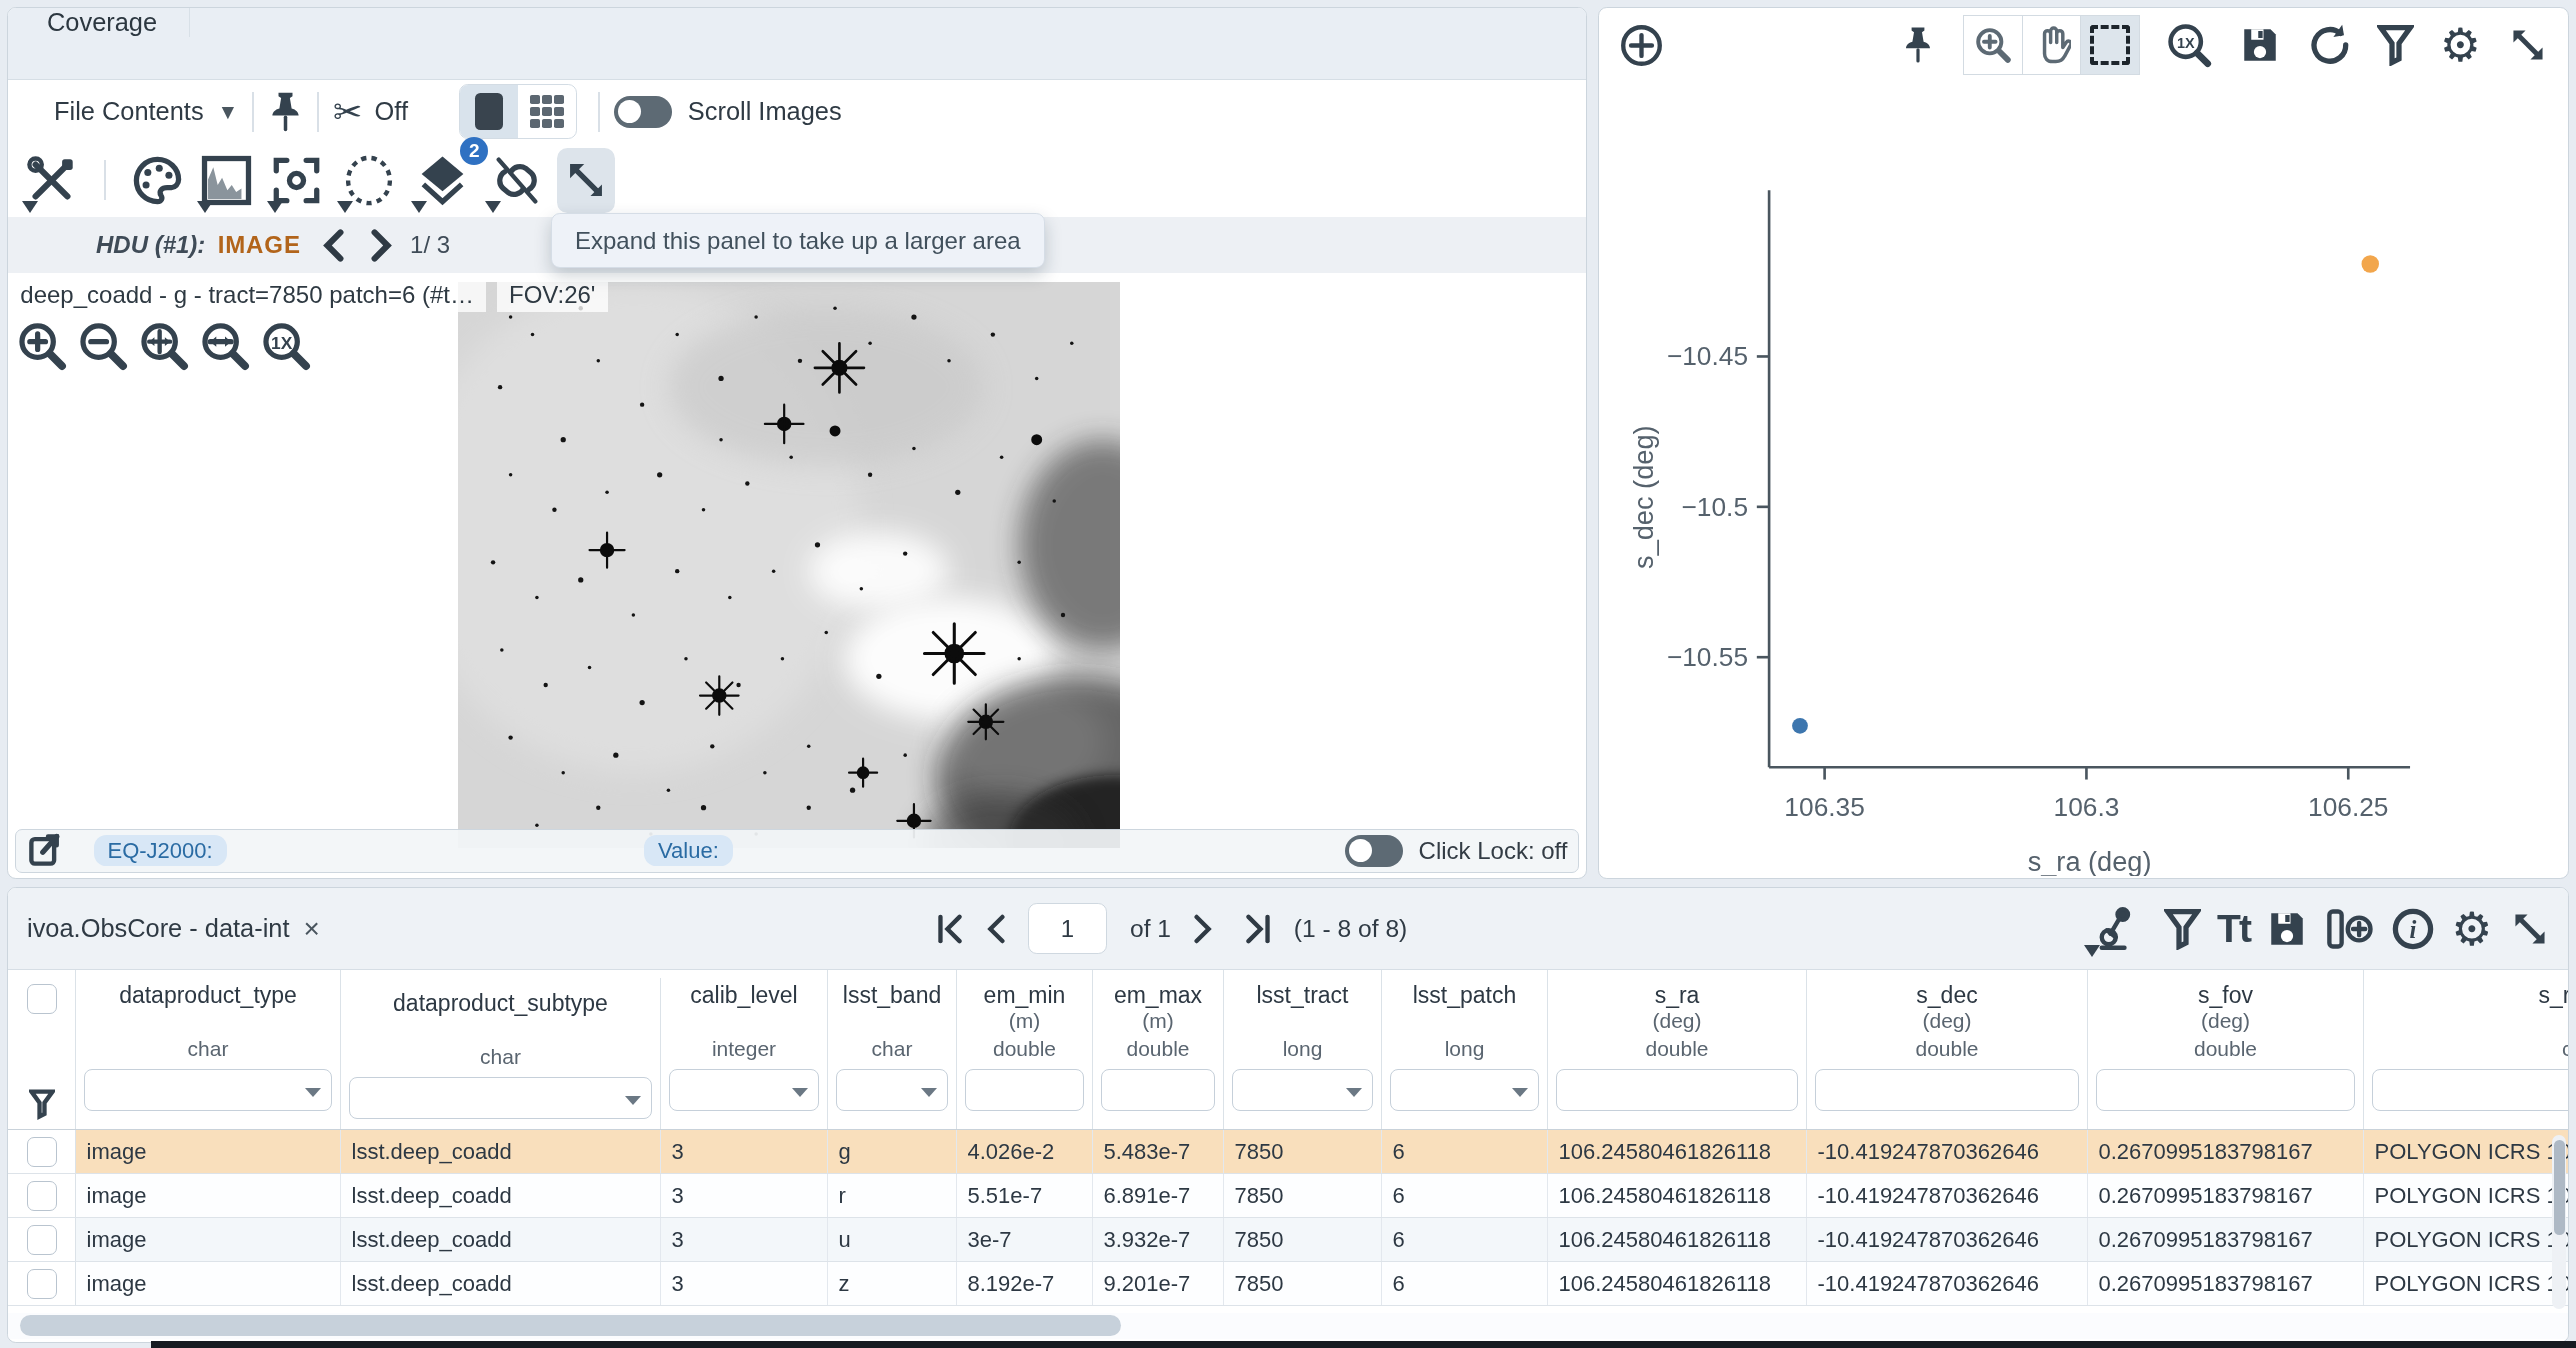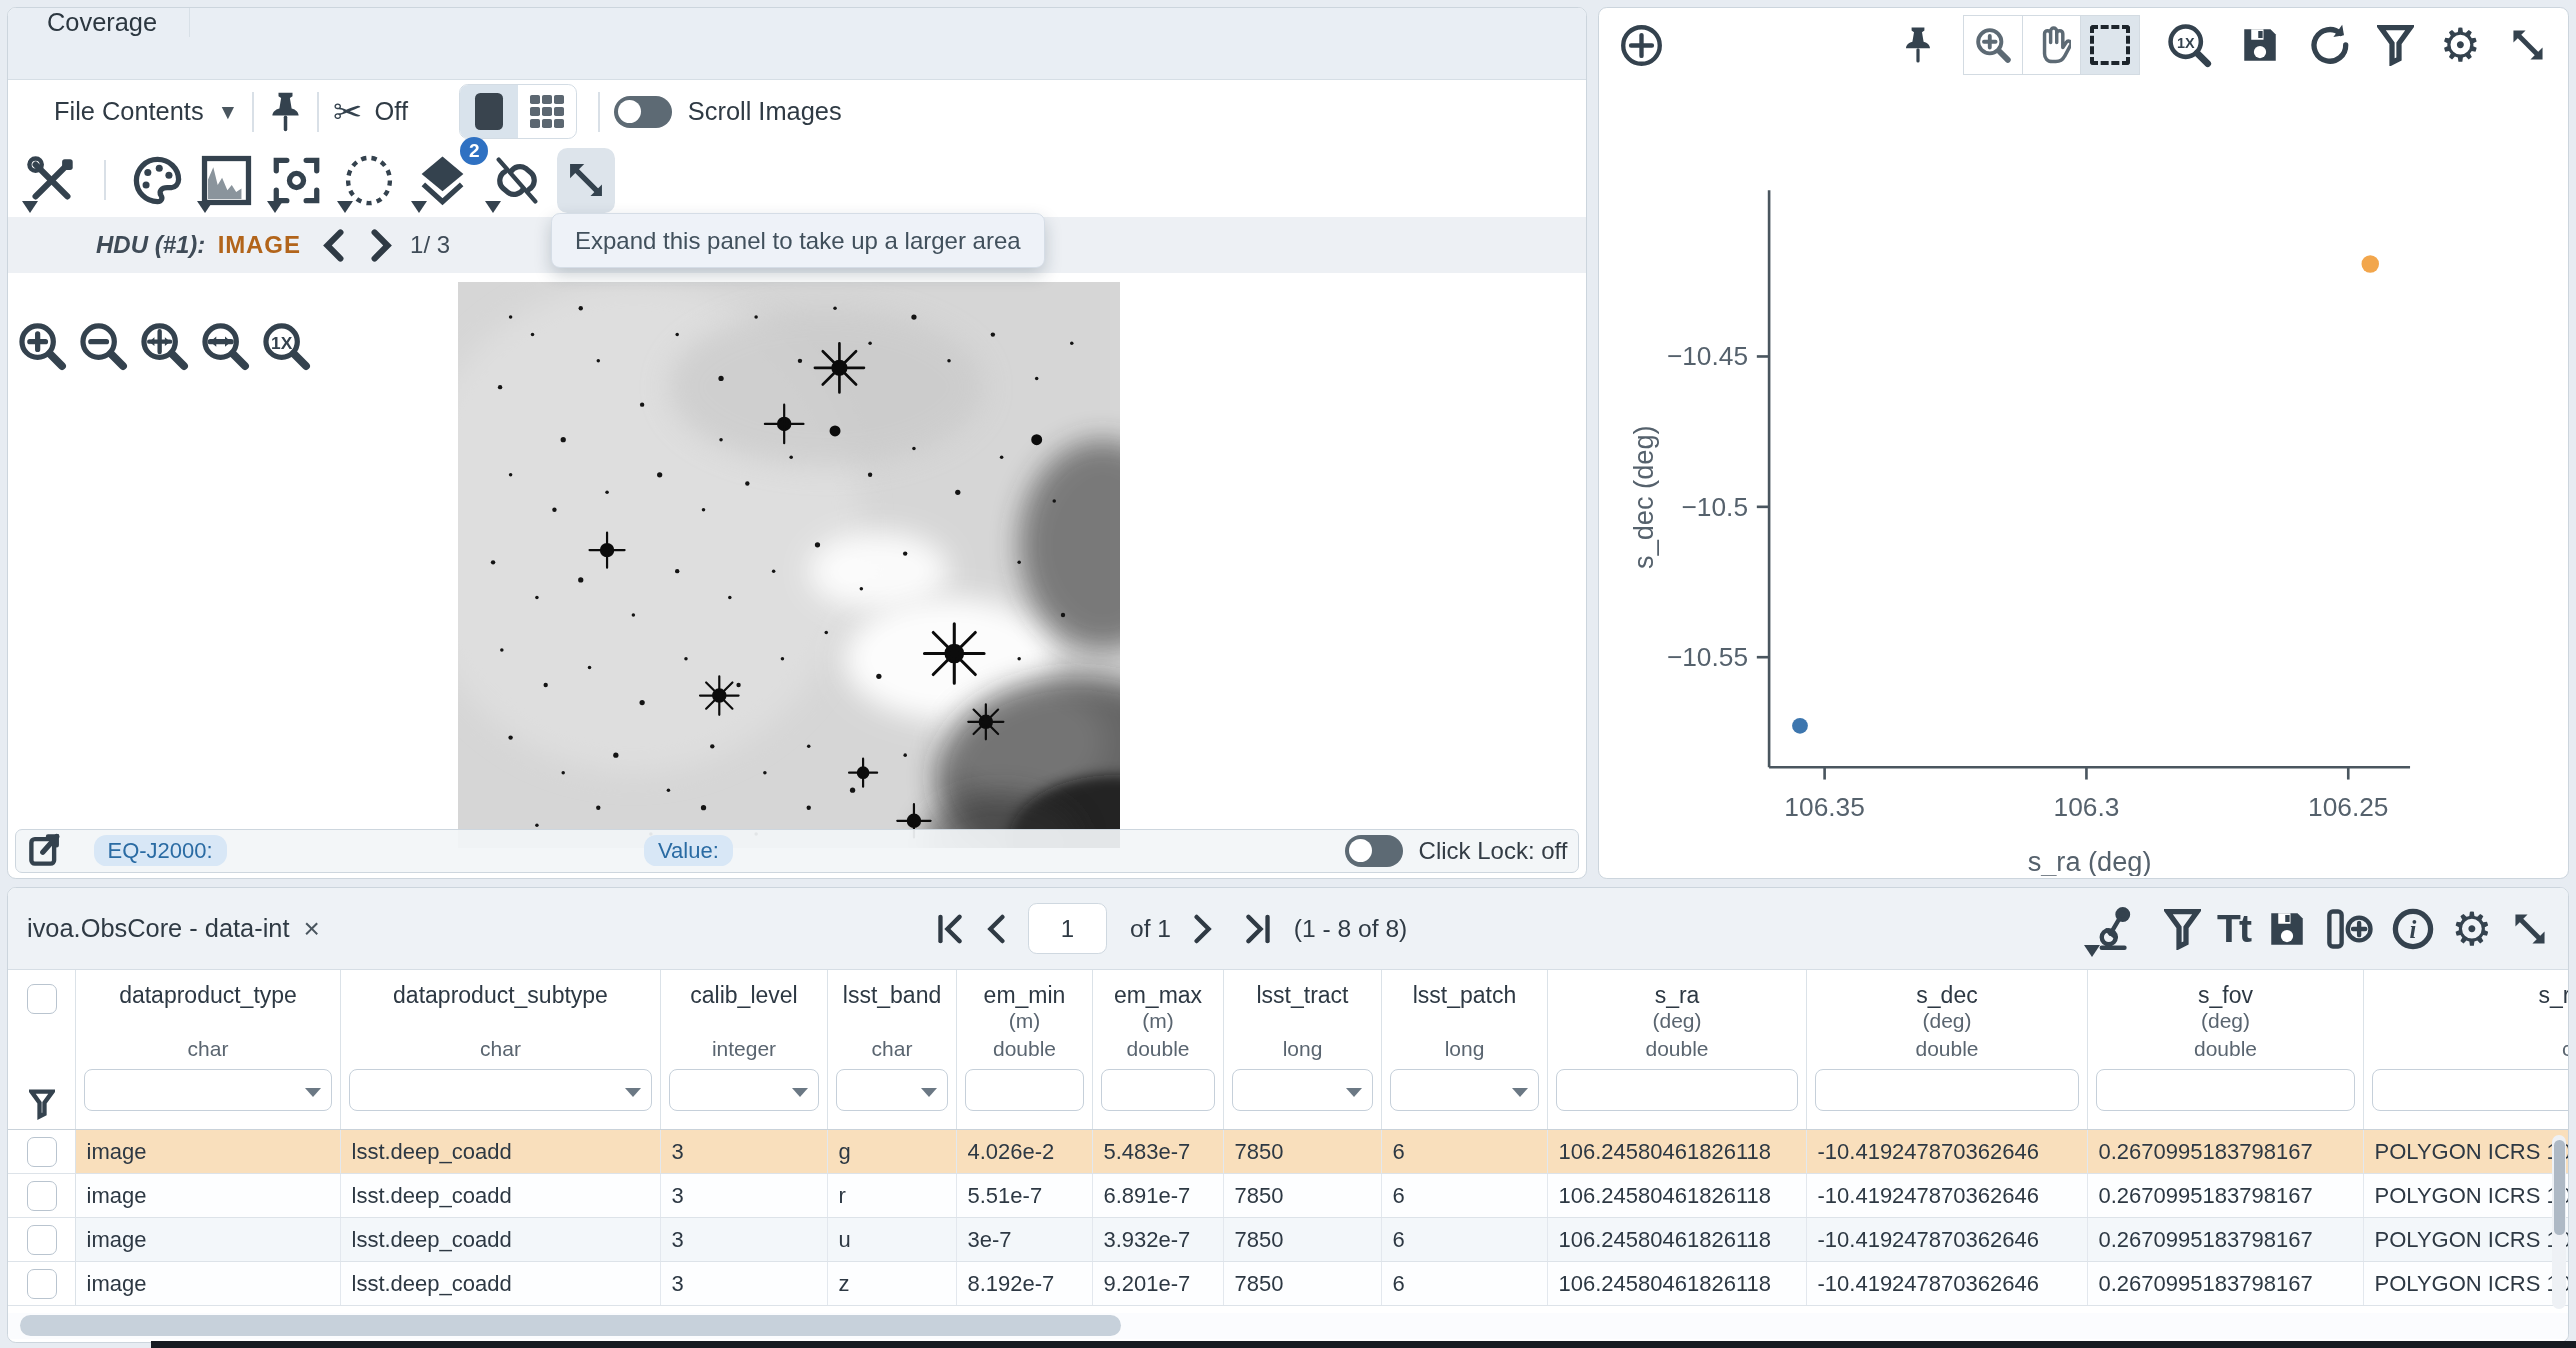"deep_coadd - g - tract=7850" div.img-title-row { html: none -> <div> <span>deep_coadd - g - tract=7850 patch=6 (#t…</span> <span>FOV:26'</span> </div> }
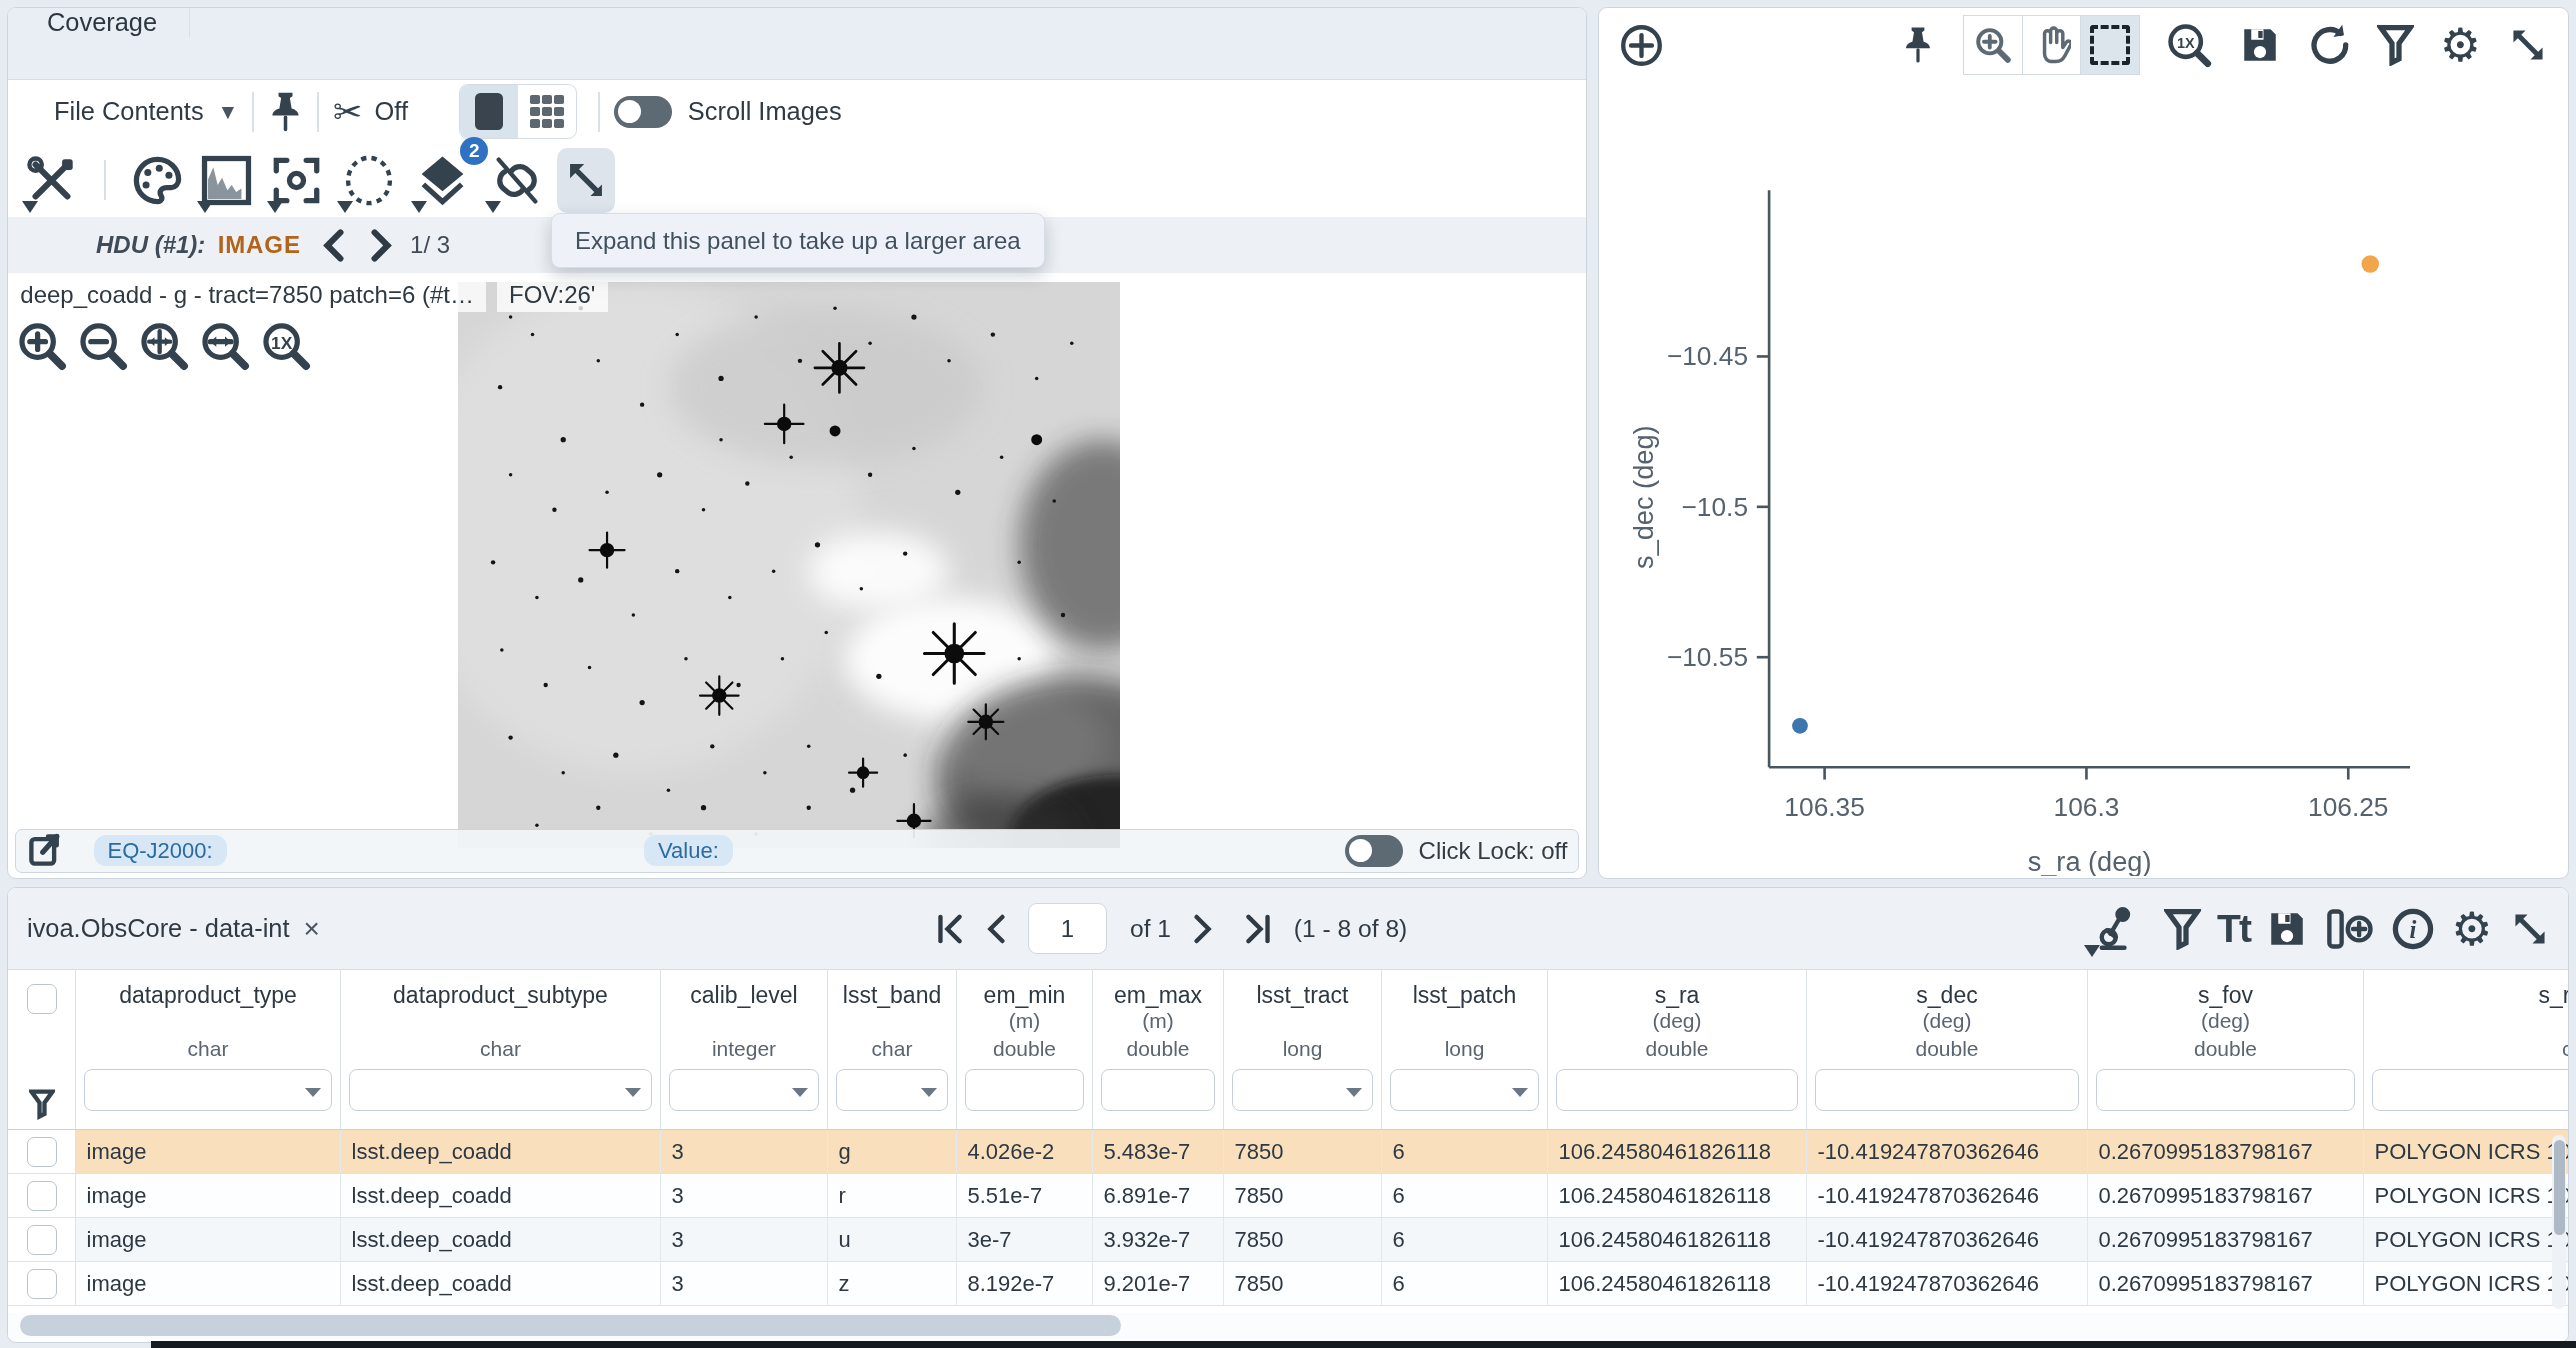"dataproduct_subtype" div.th { margin-top: none -> 8px }
